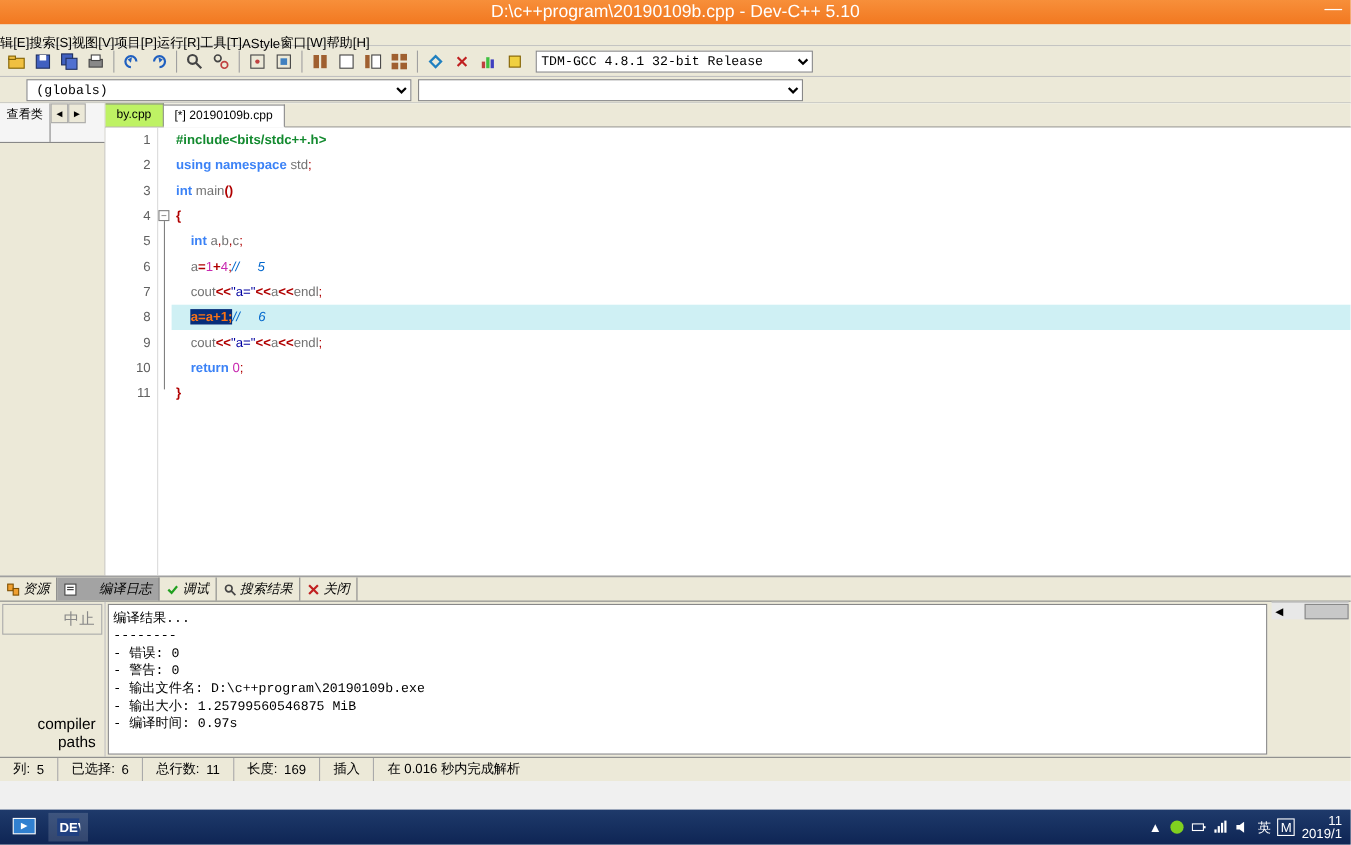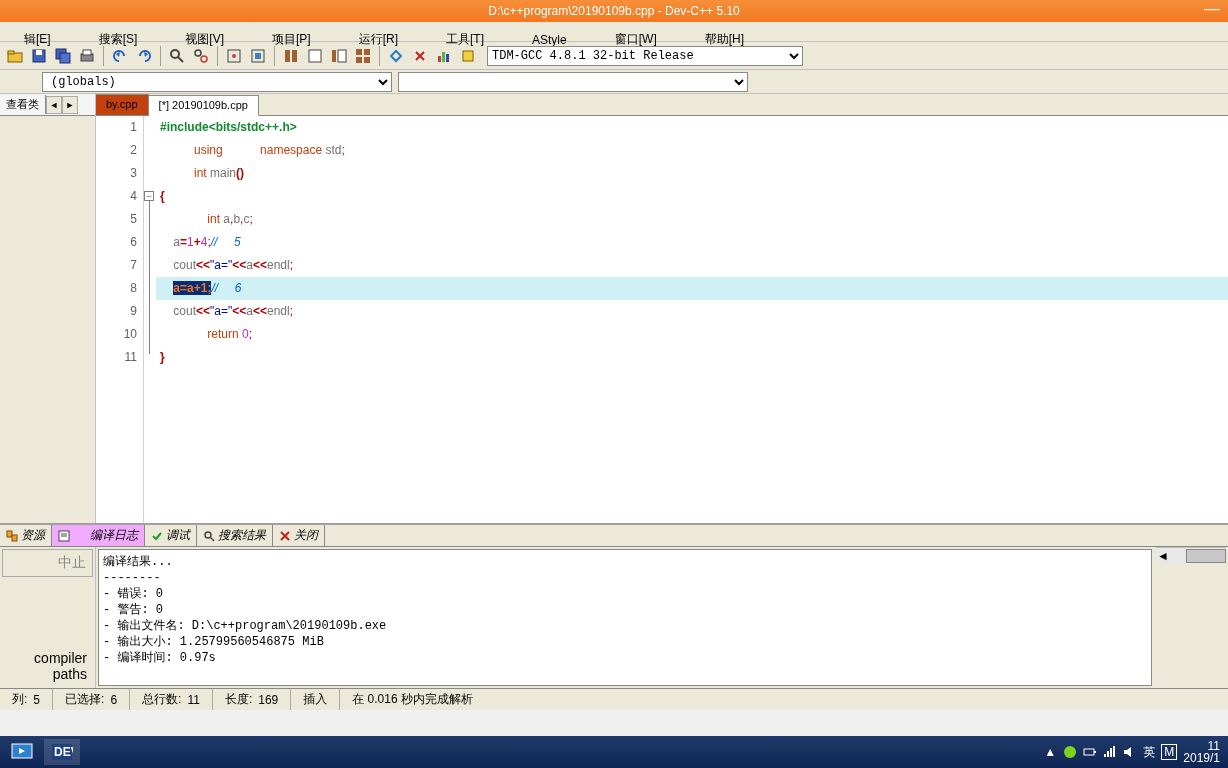"D:\c++program\20190109b.cpp - Dev-C++" .title-bar .title { font-size: 12px -> 16px }
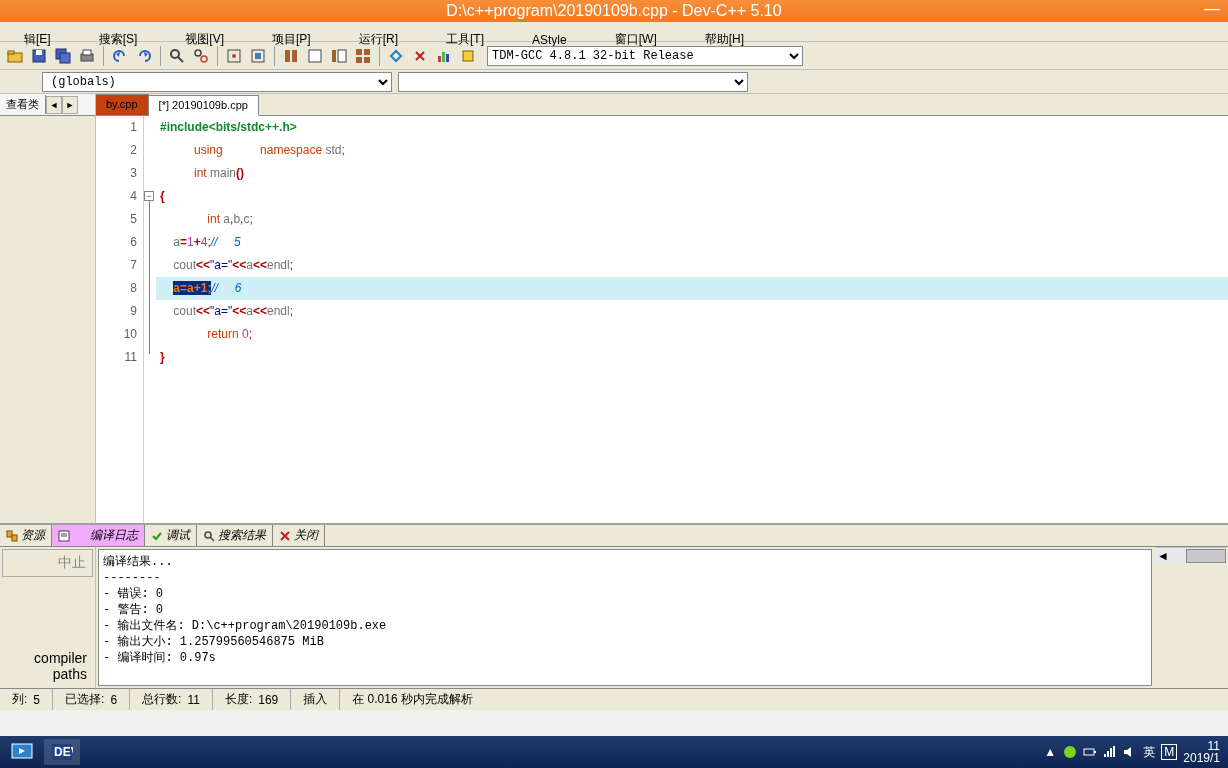"辑[E]" .menu-item { padding: 2px 24px -> 2px 0 }
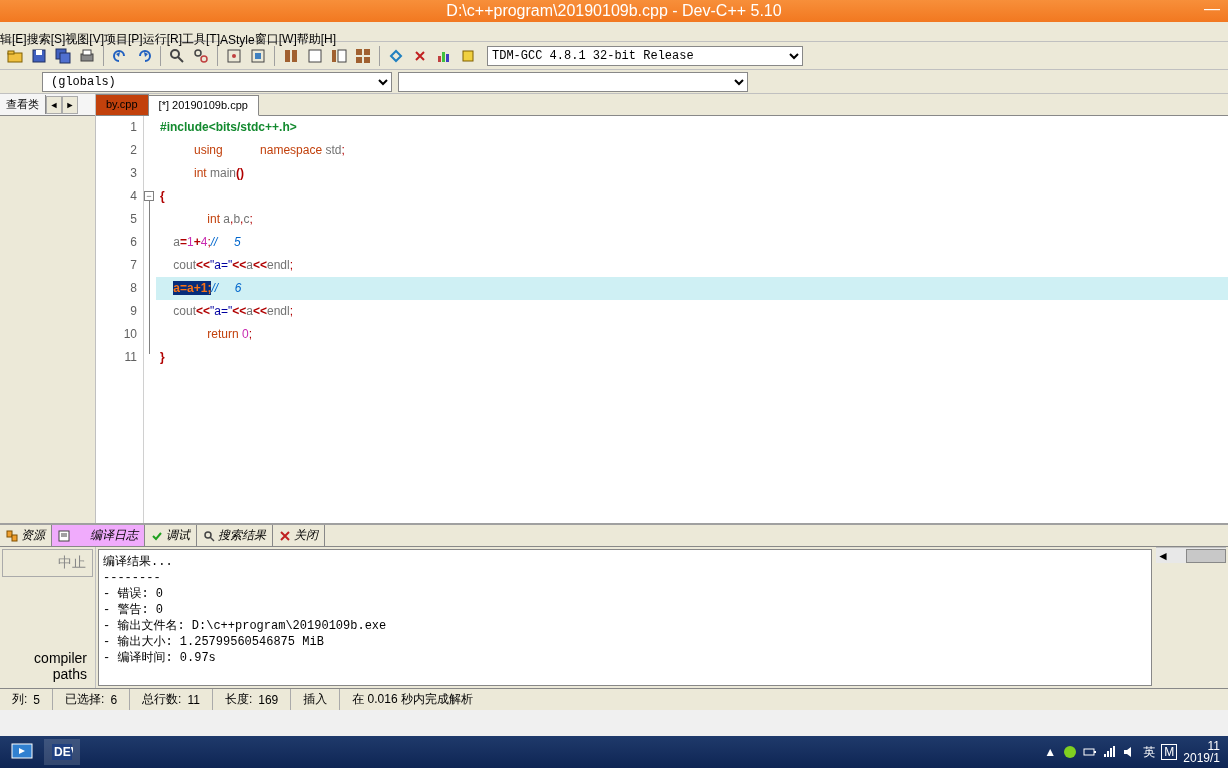"TDM-GCC 4.8.1 32-bit Release" .compiler-select { width: 316px -> 252px }
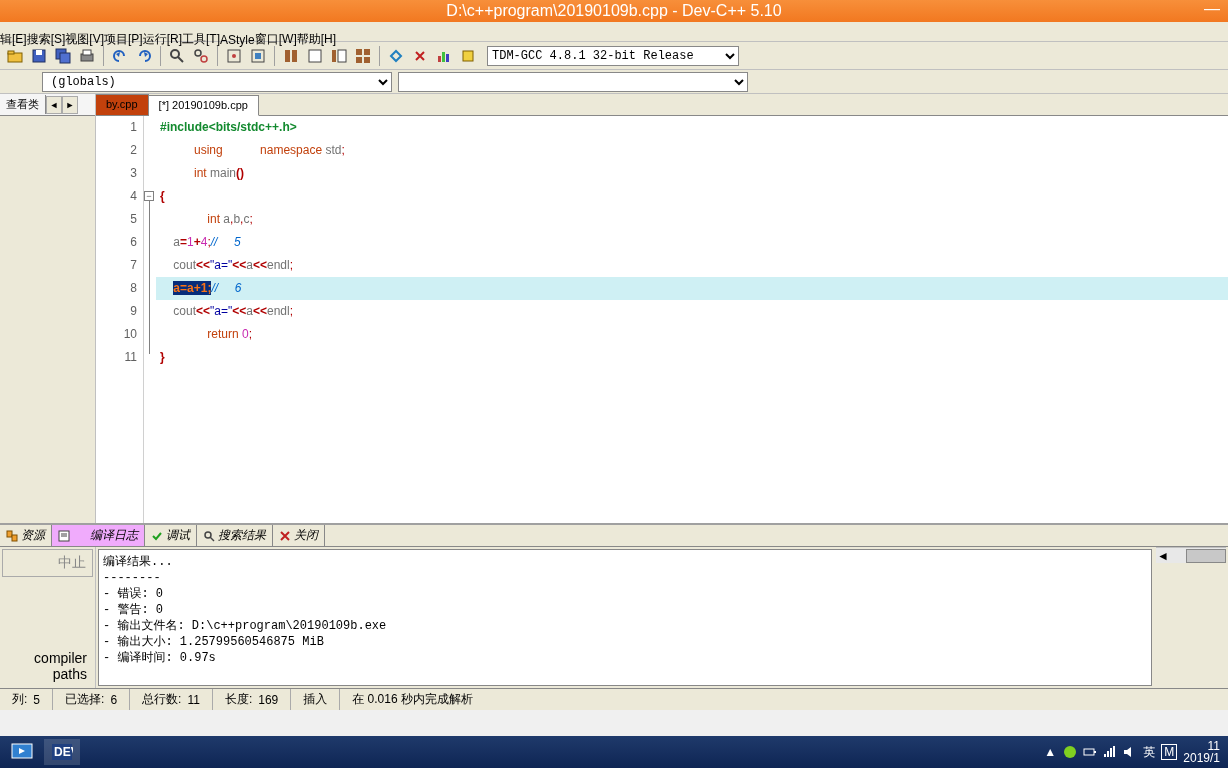"(globals)" .scope-bar { padding: 2px 20px -> 2px 2px }
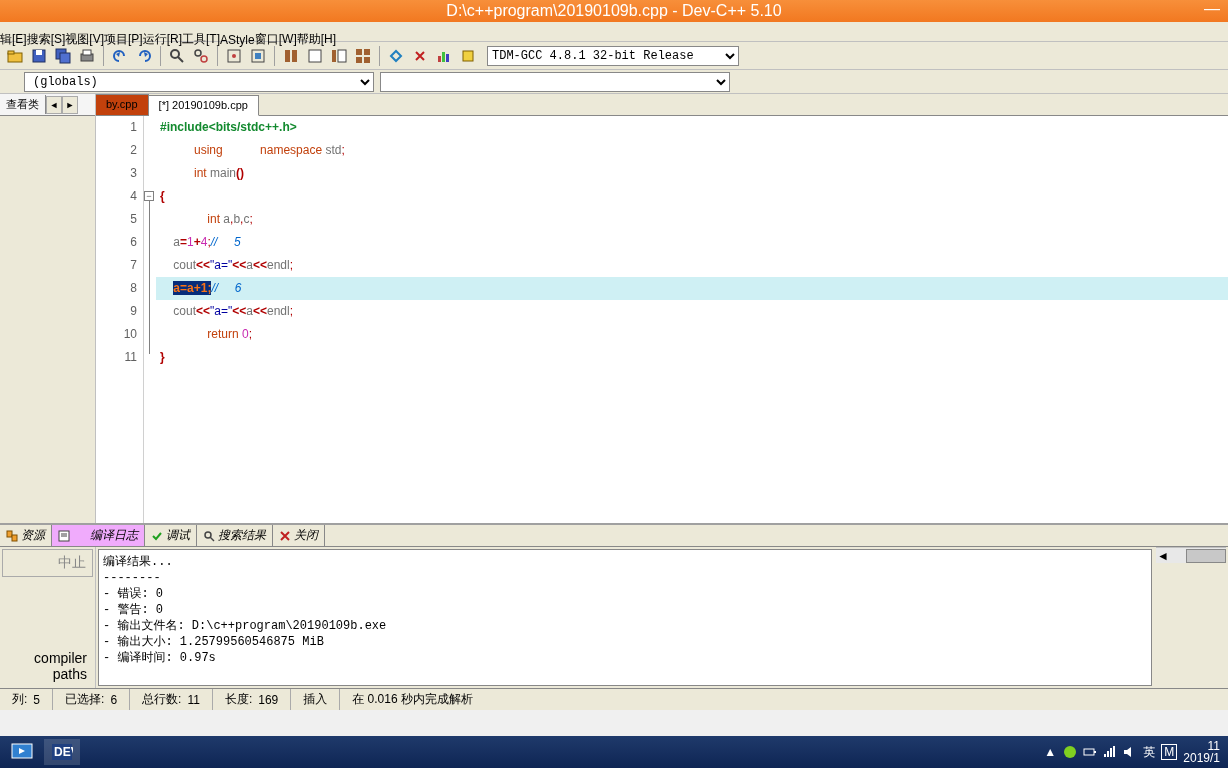"查看类" .left-tabs { align-items: center -> none; height: 22px -> 36px }
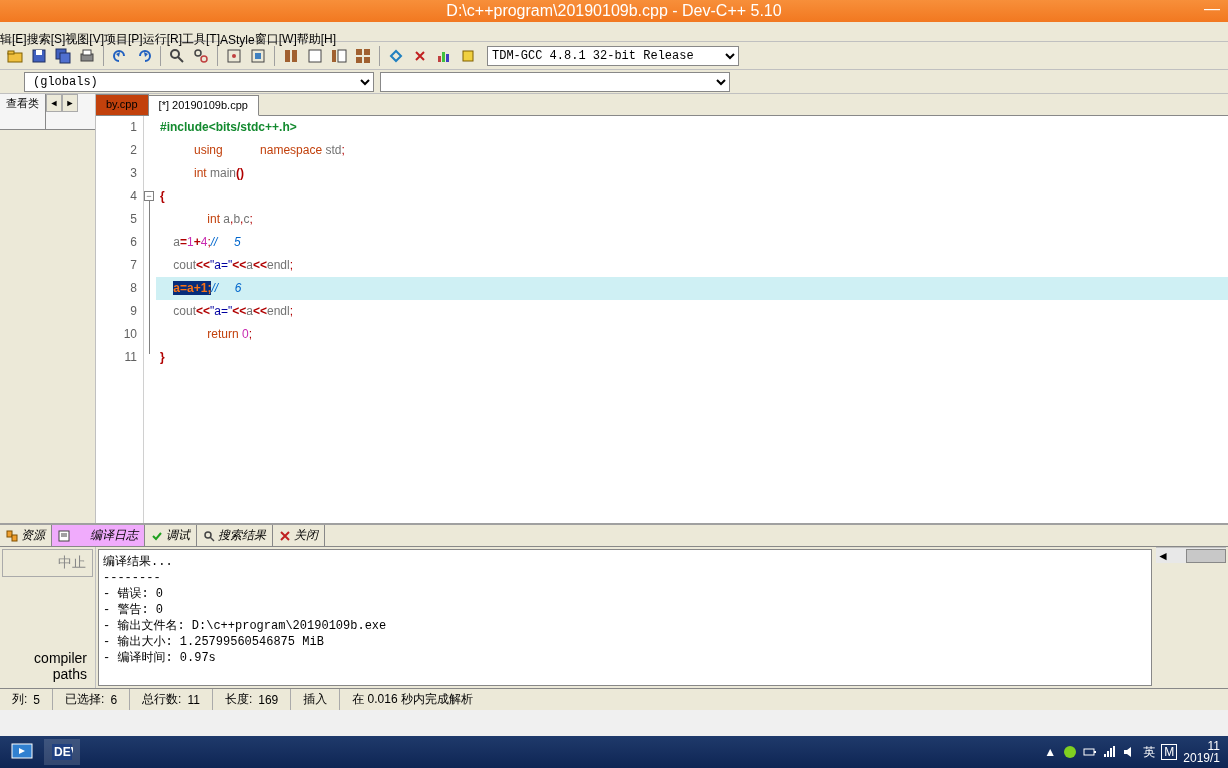"by.cpp" .file-tab { background: #c2410c -> #bef264 }
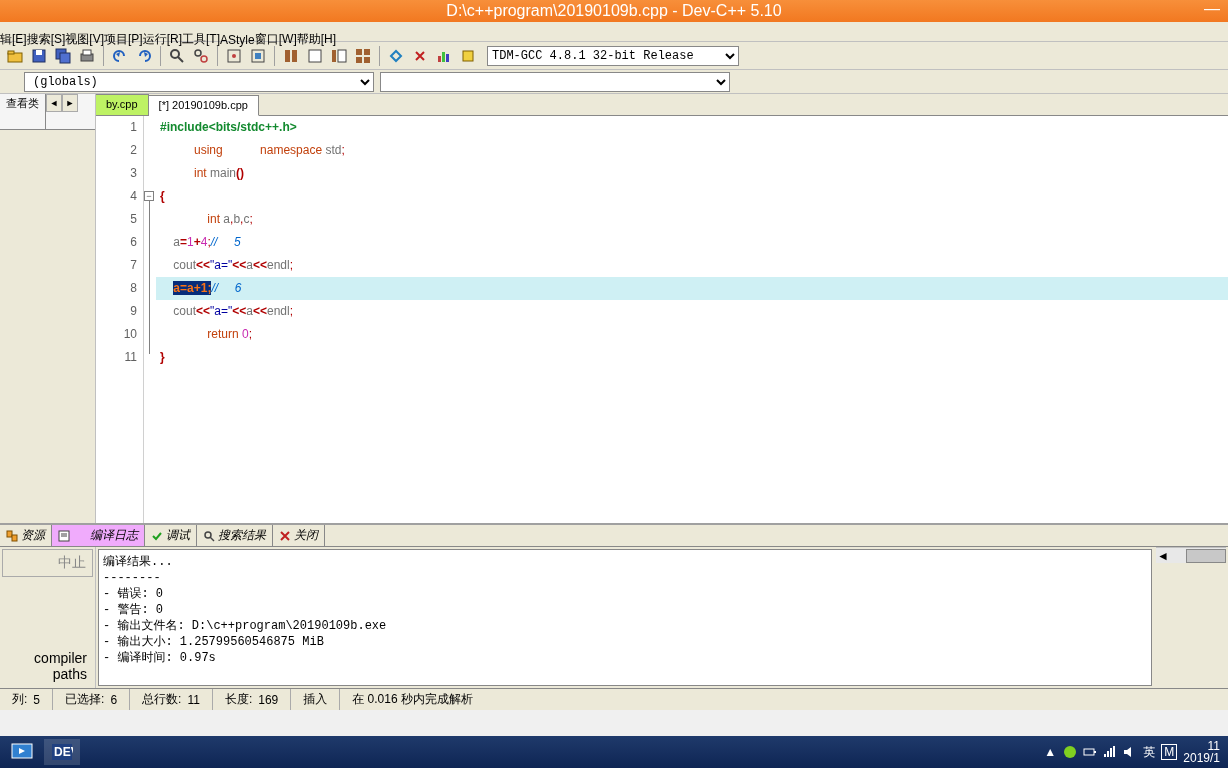"using" .kw { color: #c2410c -> #3b82f6; font-weight: normal -> bold; margin-left: 34px -> none }
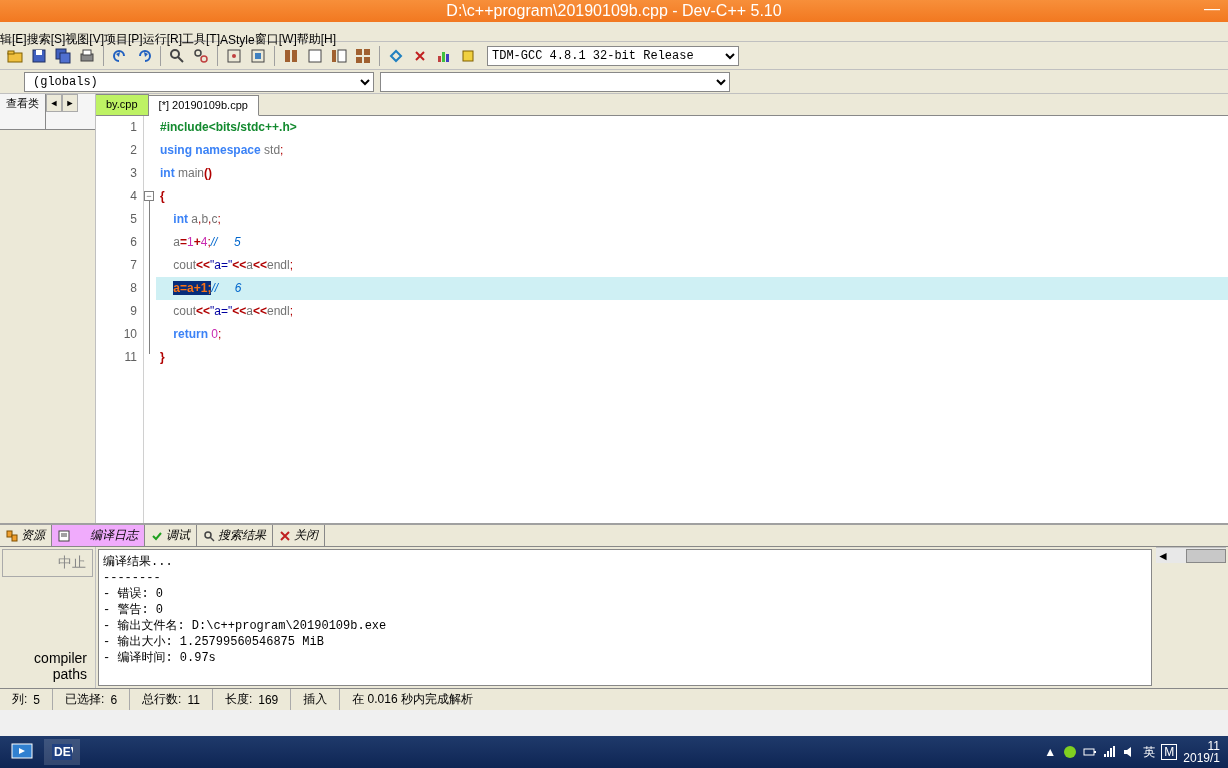"编译日志" .bottom-tab.active { background: #f0abfc -> #a3a3a3 }
